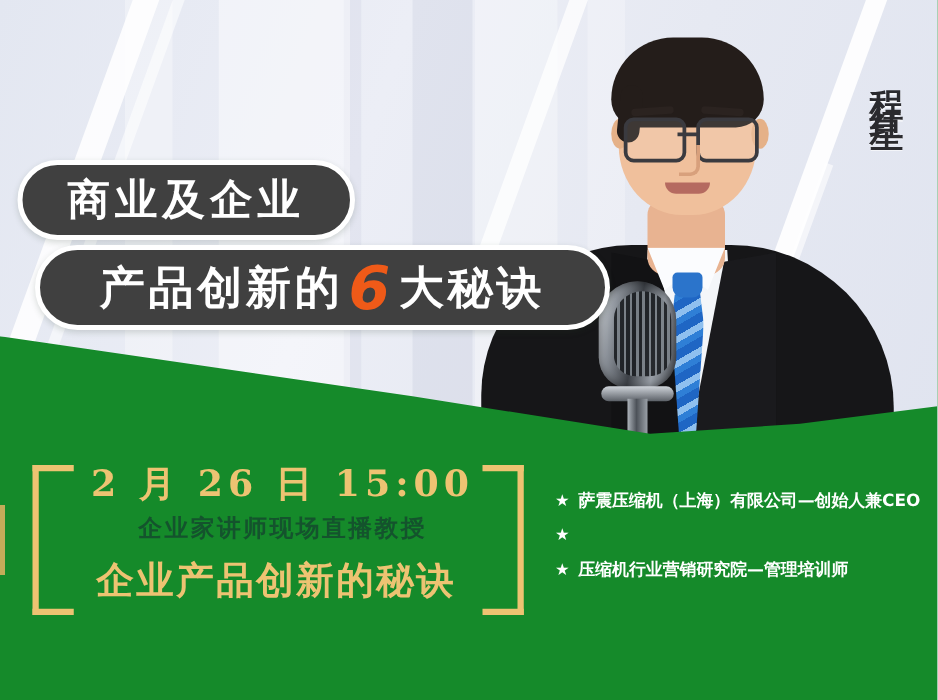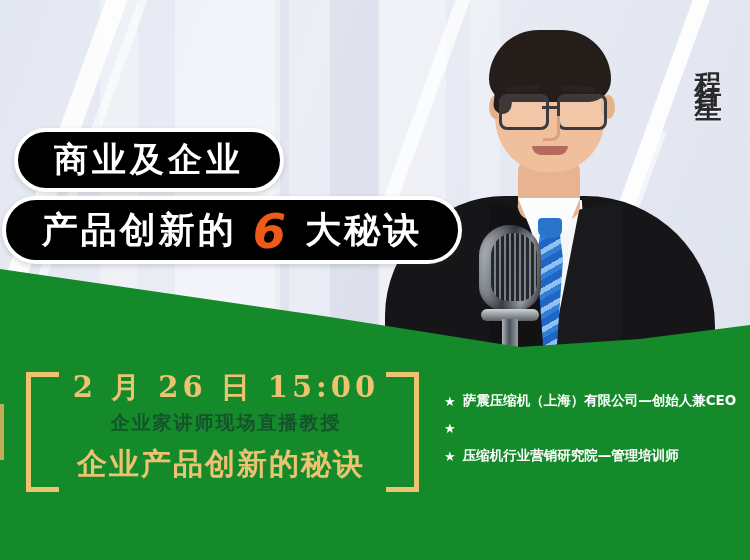"商业及企业" .badge { background: #000000 -> #404040 }
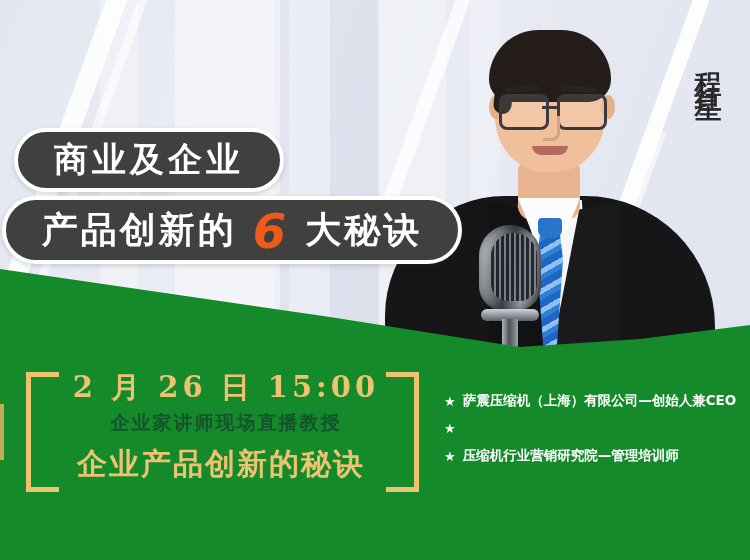"产品创新的" .badge.b-two { gap: 12px -> none; left: 2px -> 28px }
